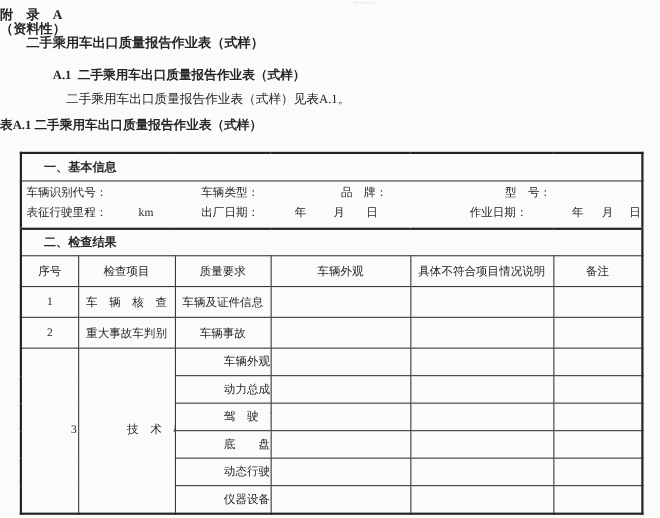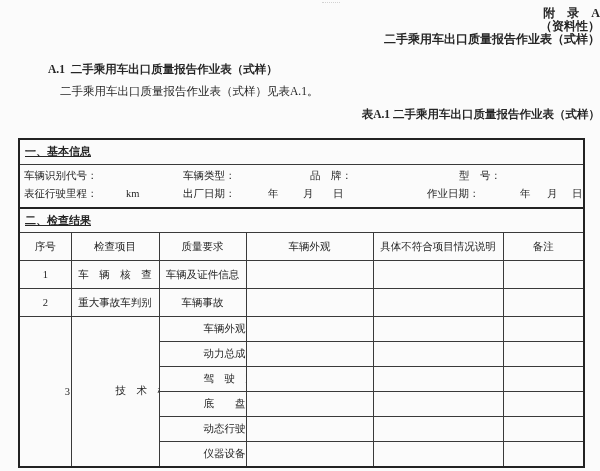"附 录 A" .center { text-align: right -> left }
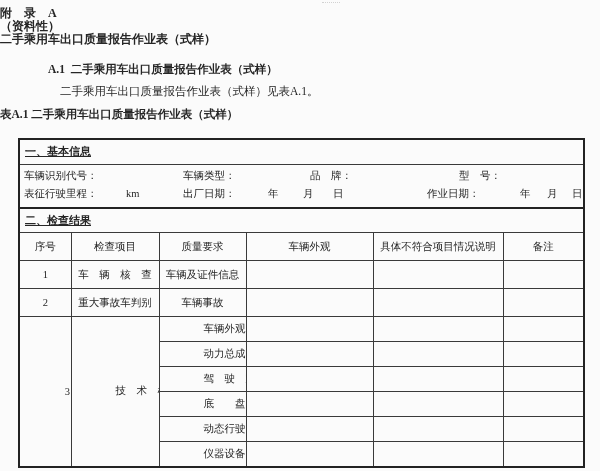"二手乘用车出口质量报告作业表（式样）" .t-title { margin-left: none -> 24px }
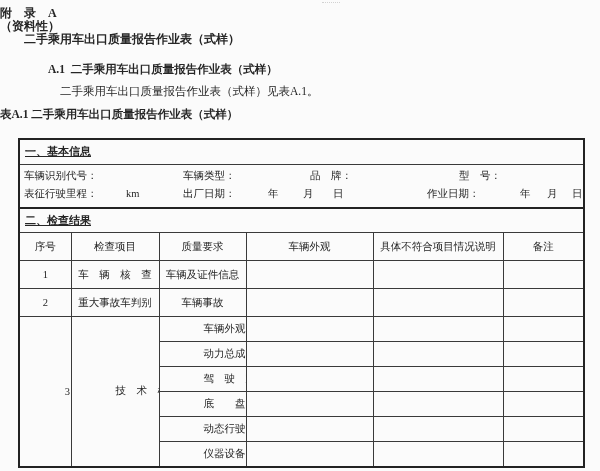"一、基本信息" tr.sec td { padding-left: 5px -> 20px; text-decoration: underline -> none }
